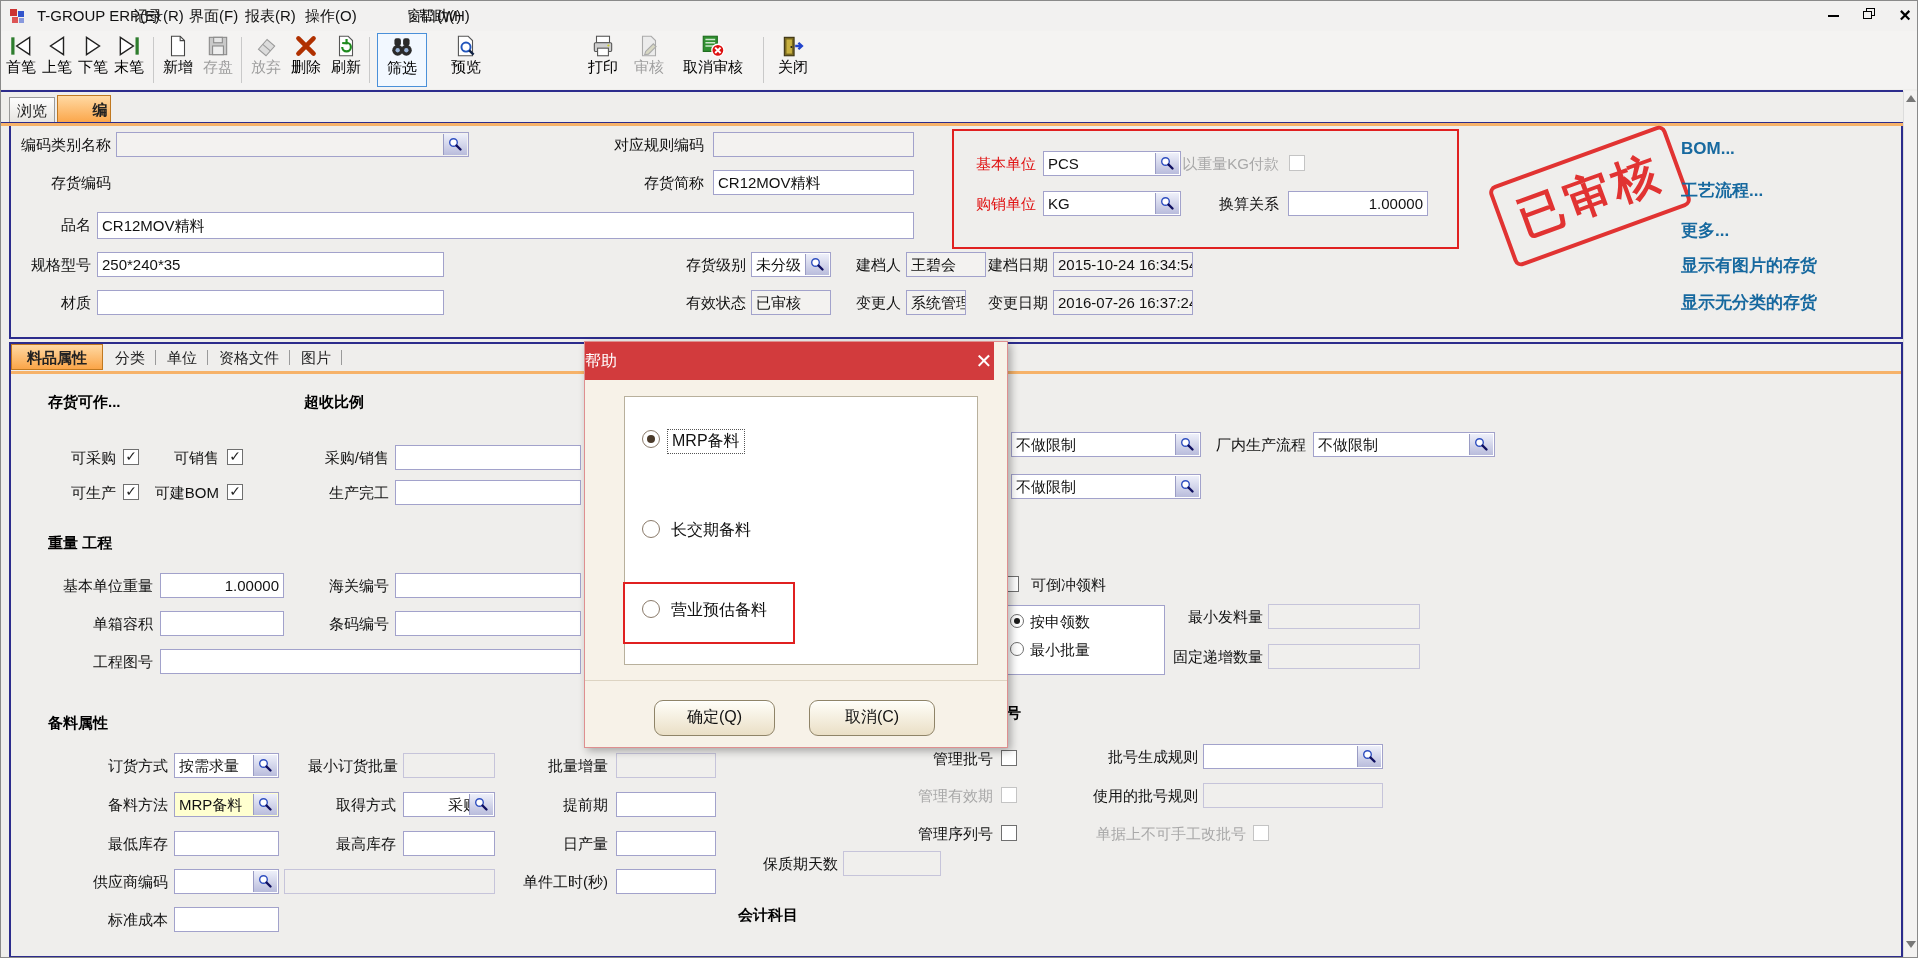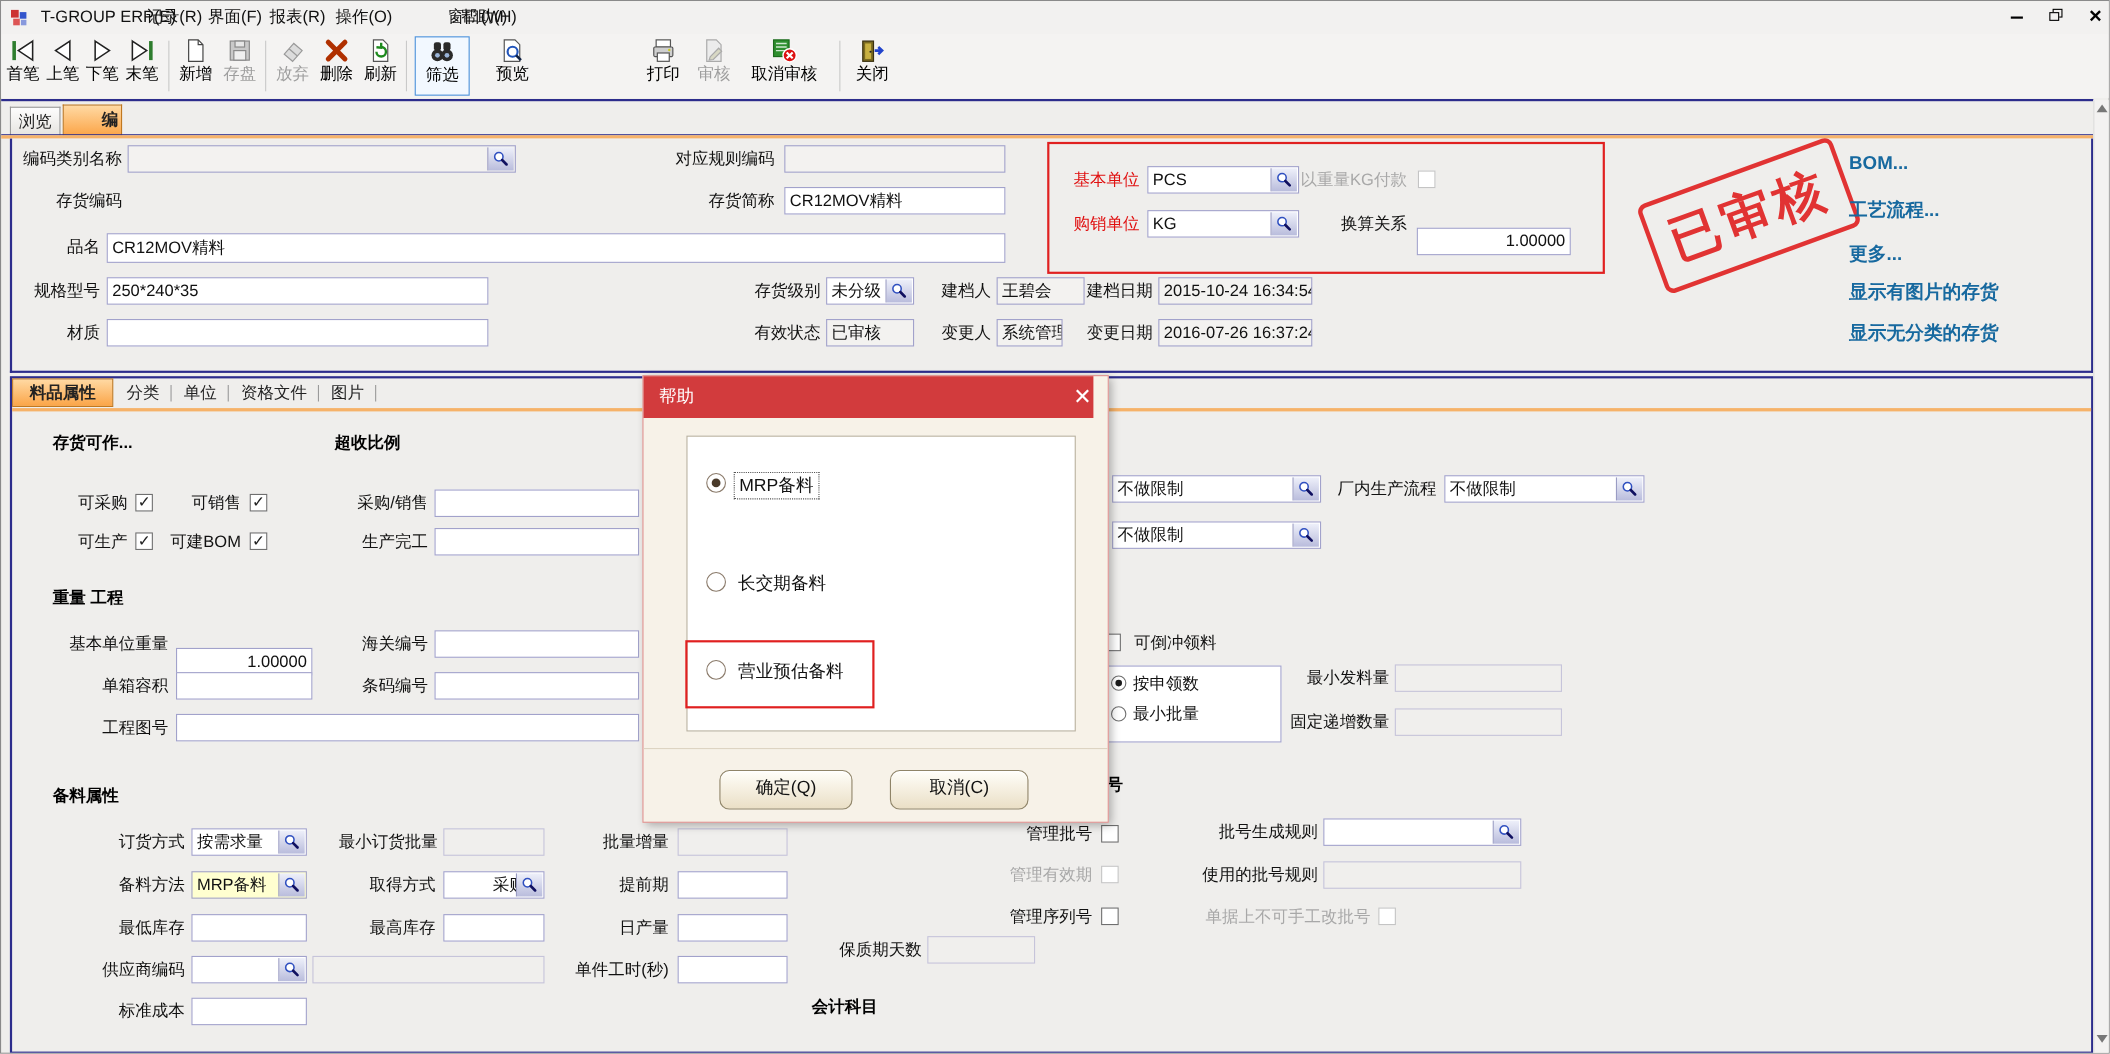"1.00000" .fld.num { margin-top: 16px -> none }
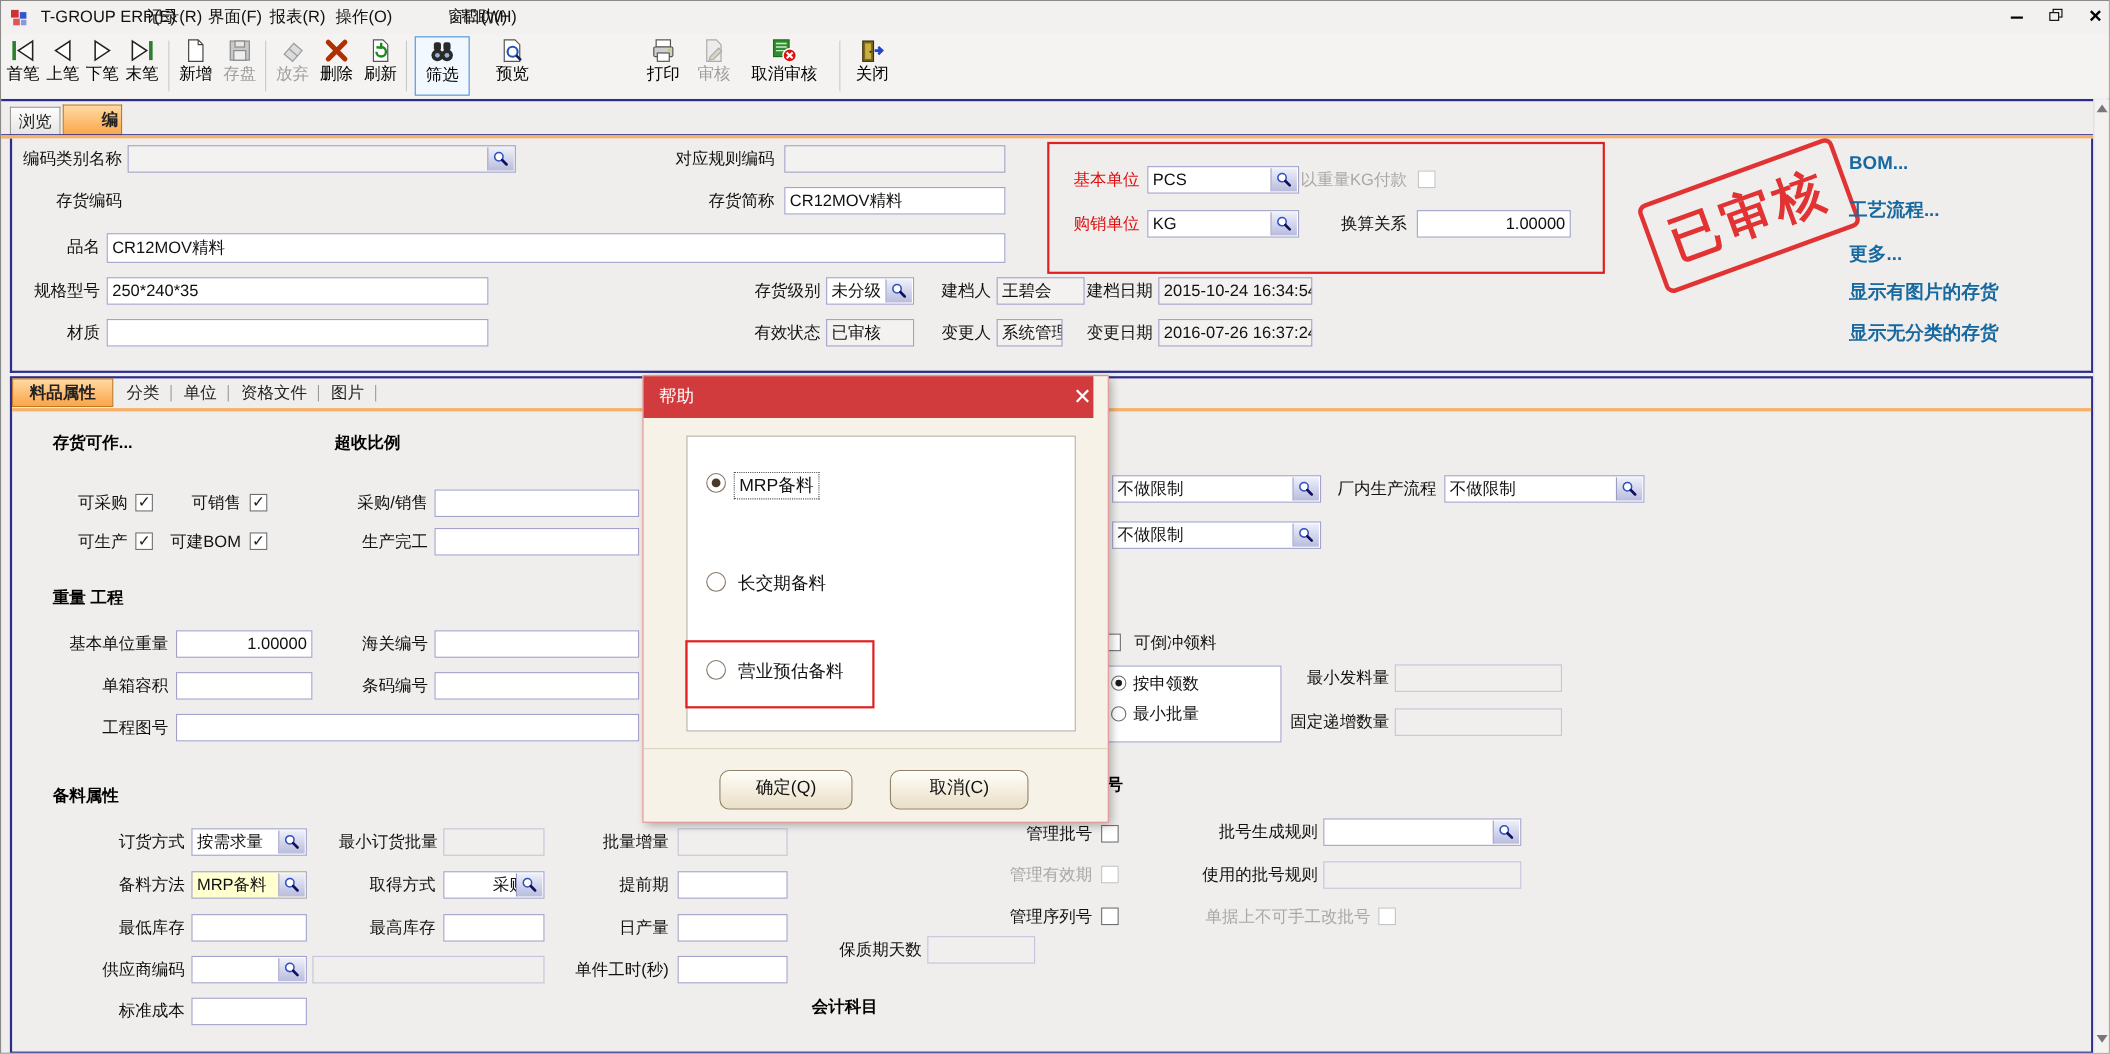"帮助" .dlgtitle { padding-left: 14px -> none }
